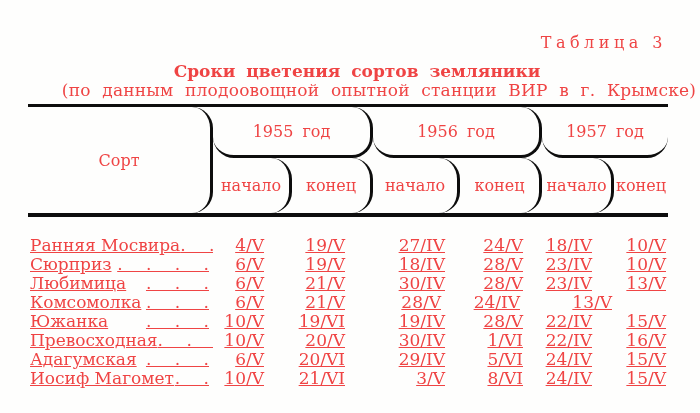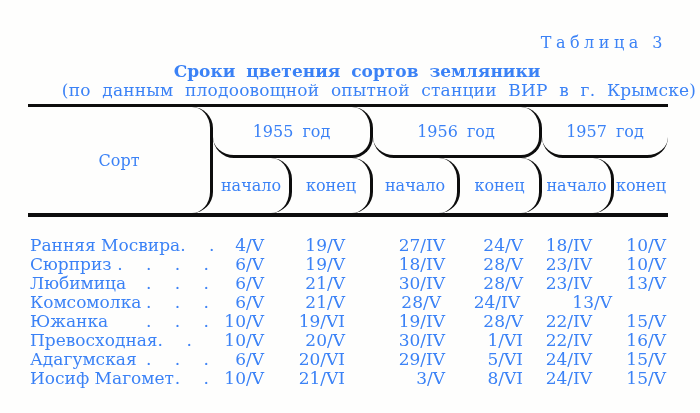"Таблица 3" .page { color: #3b82f6 -> #ef4444 }
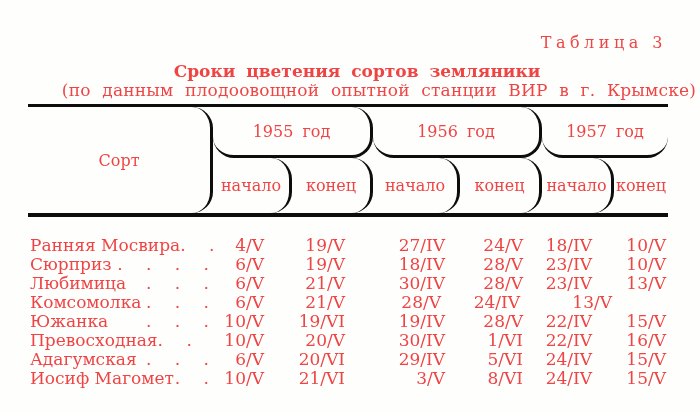"Ранняя Мосвира" .tbody { text-decoration: none -> underline }
